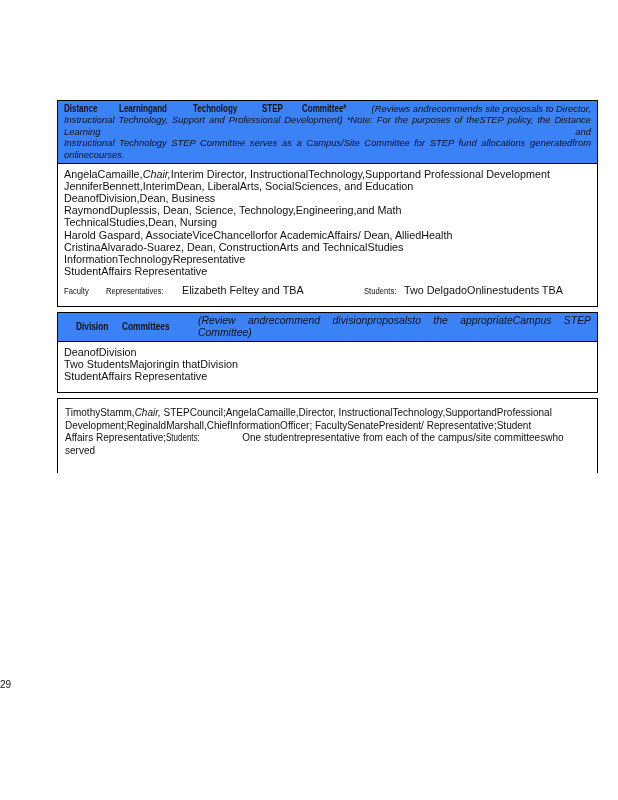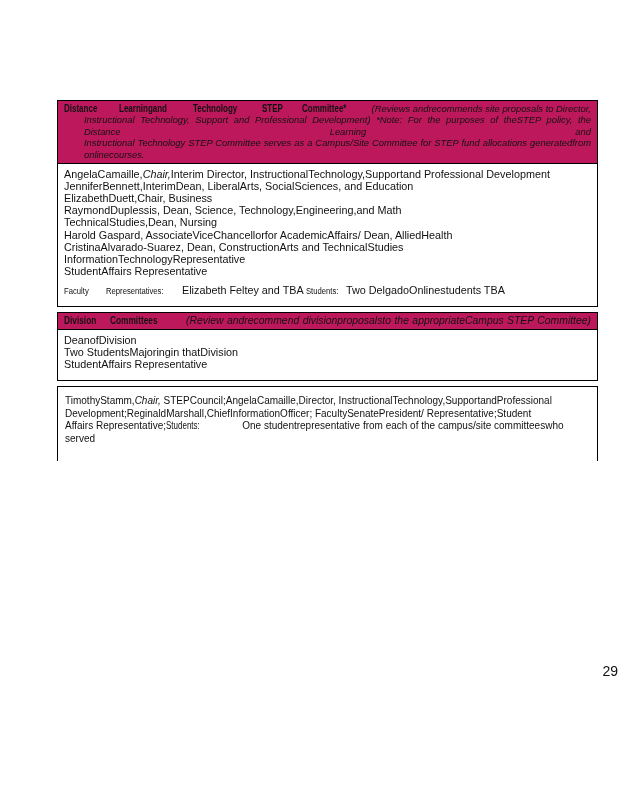"Distance" .graybar { background: #be185d -> #3b82f6 }
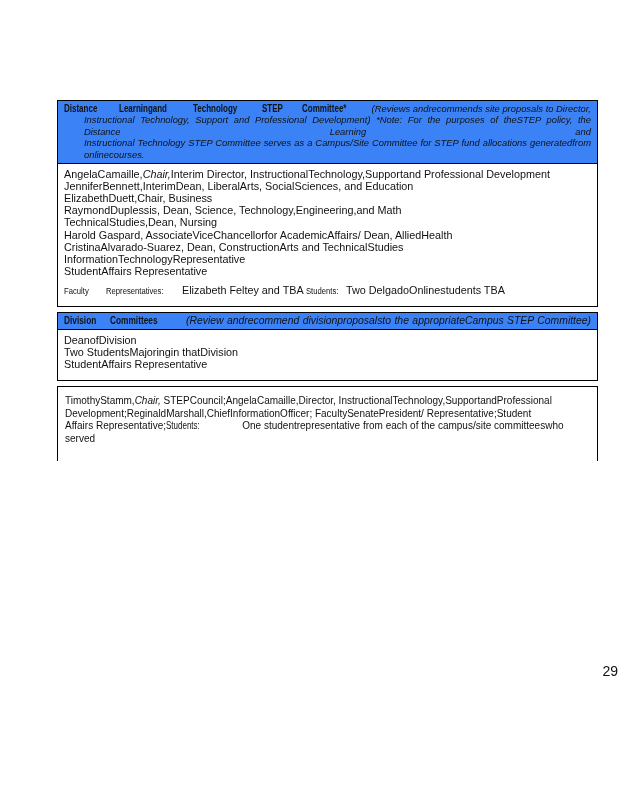"Instructional Technology, Support and" .hdr .tline:nth-child(n+2) { margin-left: 20px -> none }
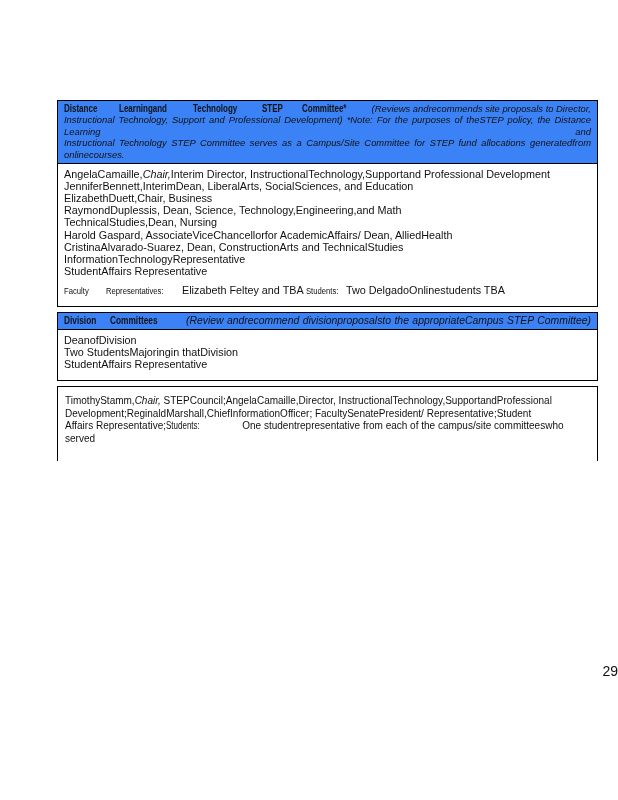"ElizabethDuett,Chair, Business" span { text: ElizabethDuett,Chair -> DeanofDivision,Dean }
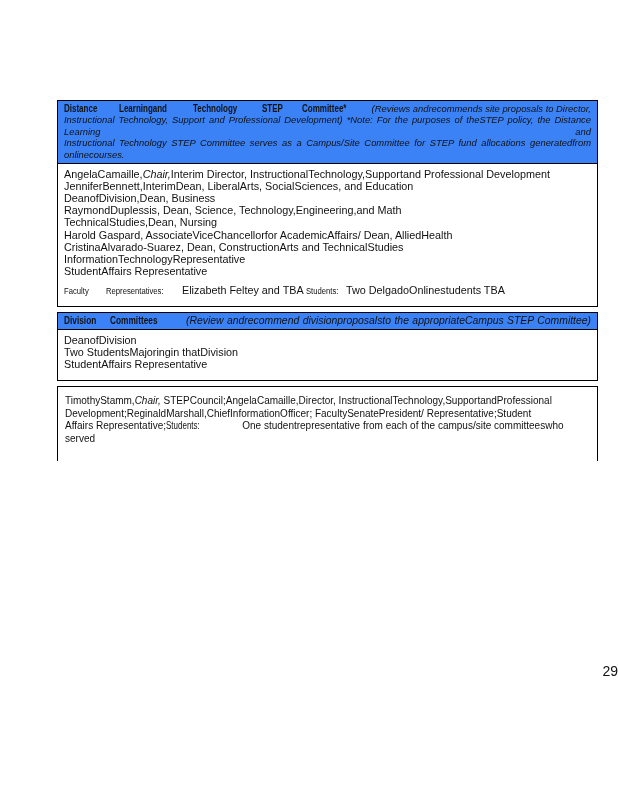"Elizabeth Feltey and TBA" span.fx { width: 124px -> 182px }
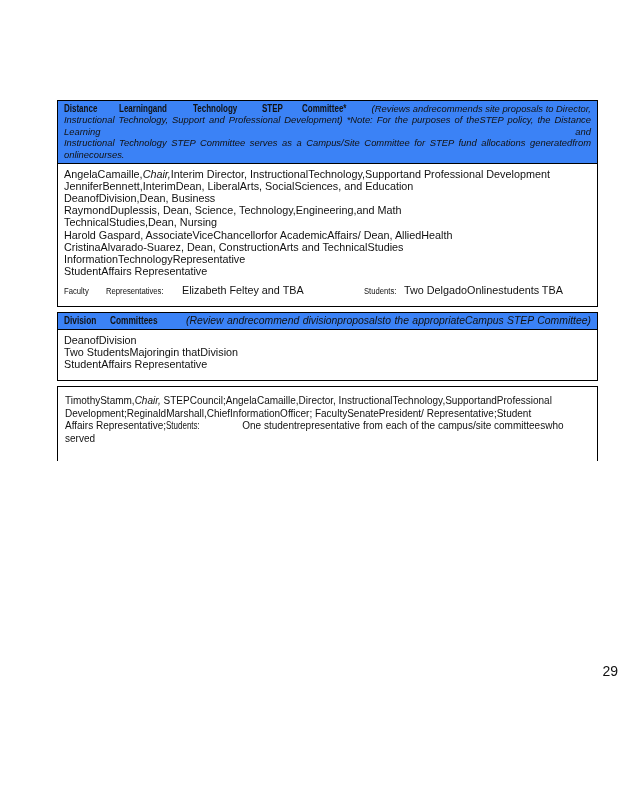"Division" .bar .tline { align-items: flex-end -> center; margin-left: none -> 12px }
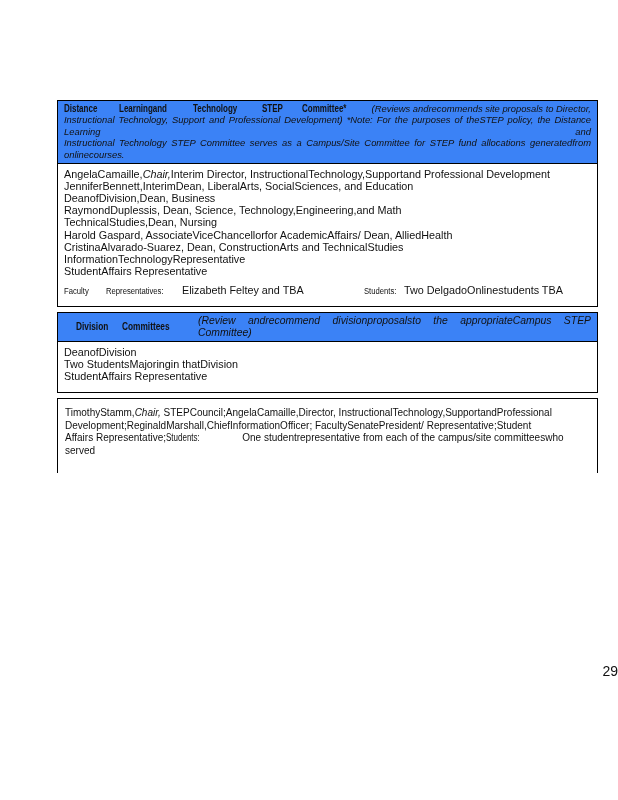"29" .pagenum { font-size: 14px -> 10px; text-align: right -> left; top: 663px -> 679px }
